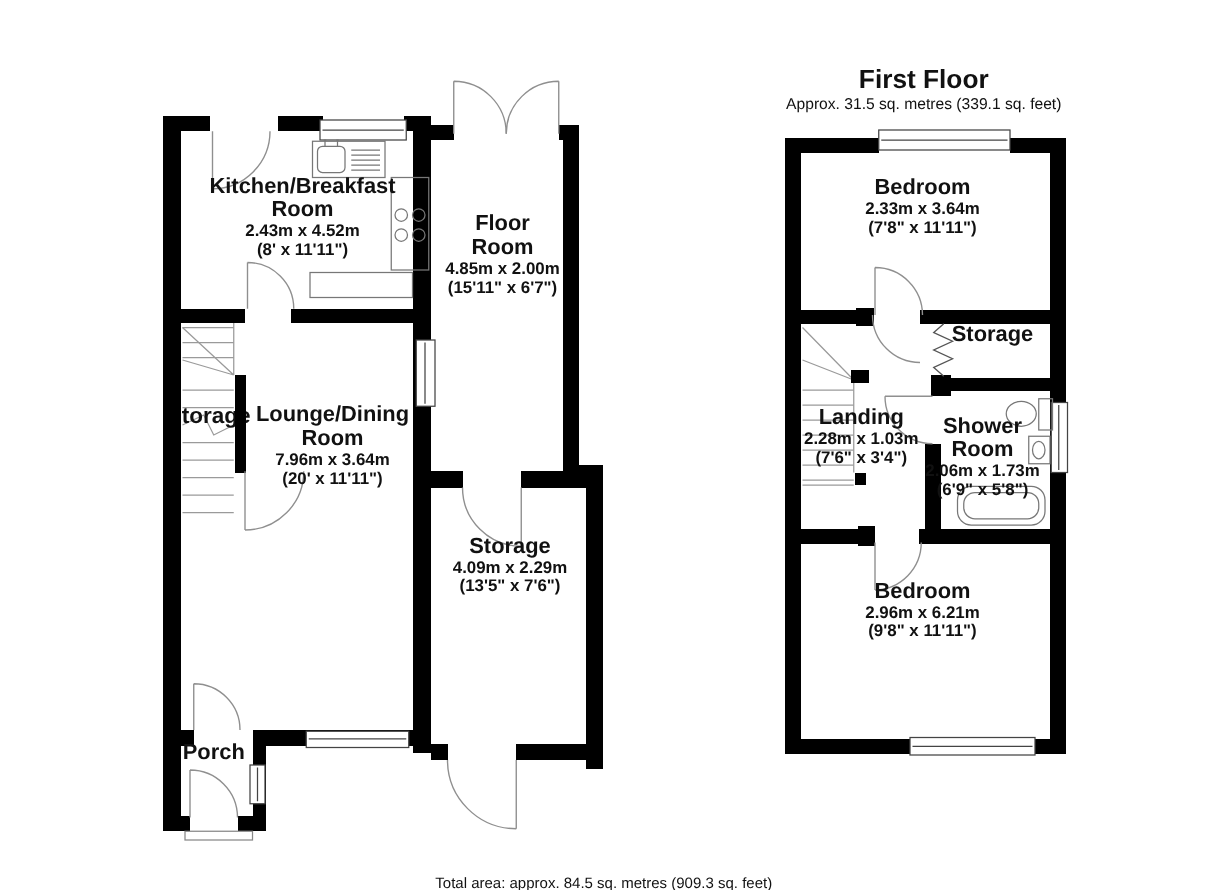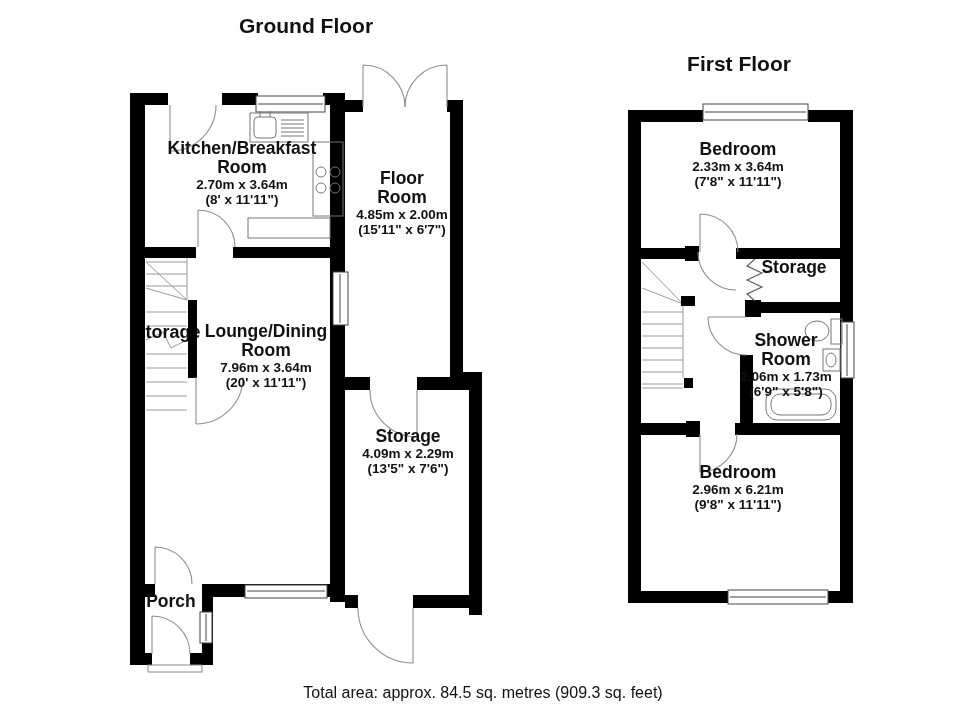"Ground Floor" div.lbl { html: <div>Ground Floor</div> -> none }
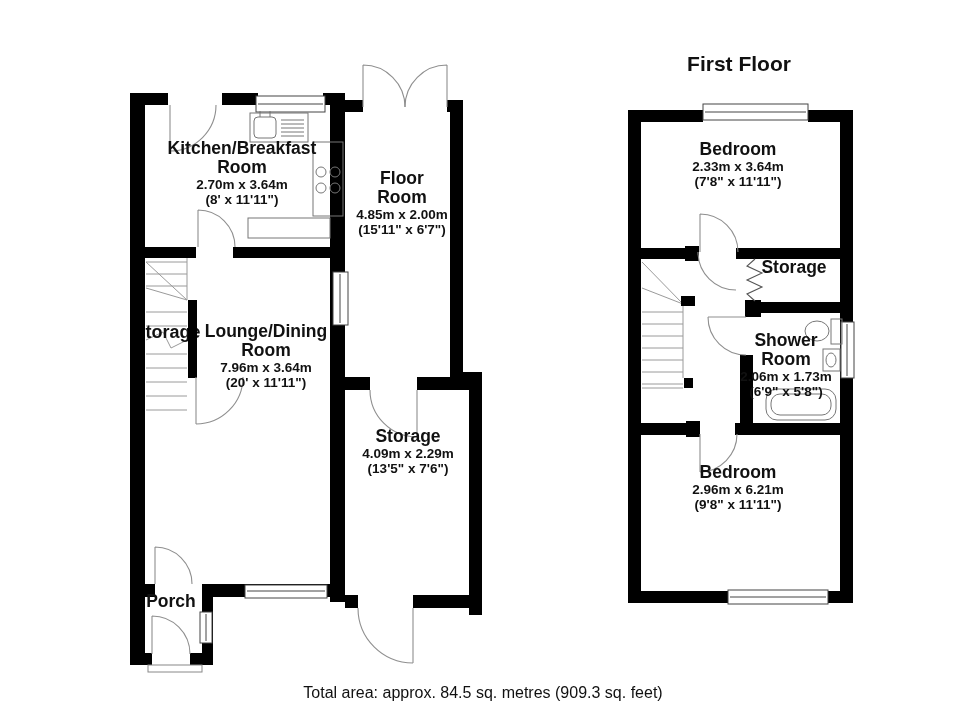"Approx. 31.5 sq. metres (339.1" div.lbl { html: none -> <div>Approx. 31.5 sq. metres (339.1 sq. feet)</div> }
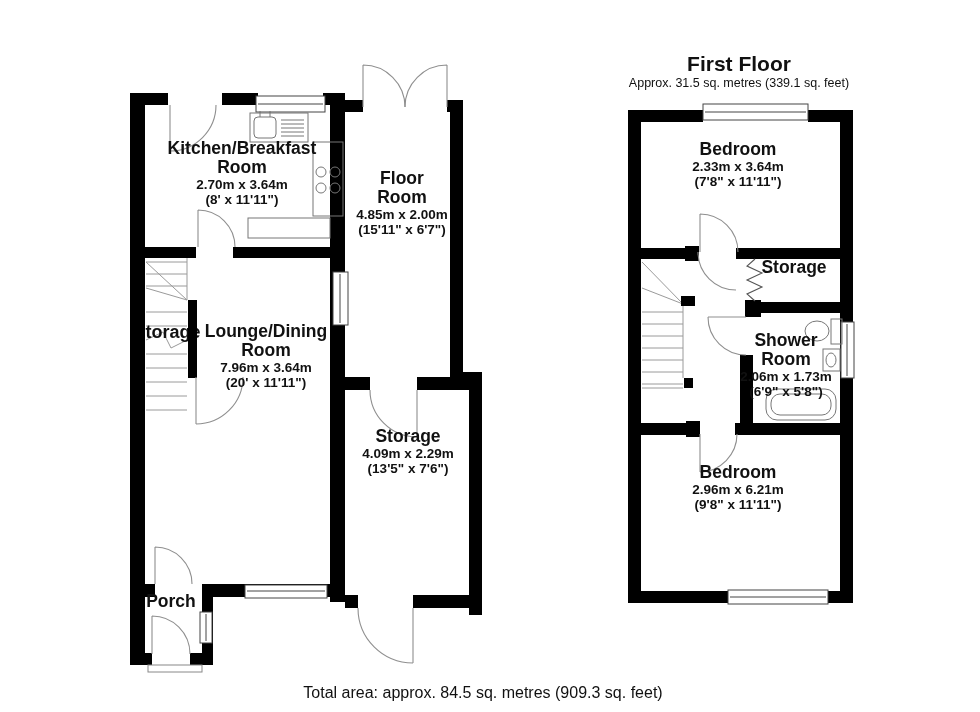"2.70m x 3.64m" div.rdims { text: 2.70m x 3.64m -> 2.43m x 4.52m }
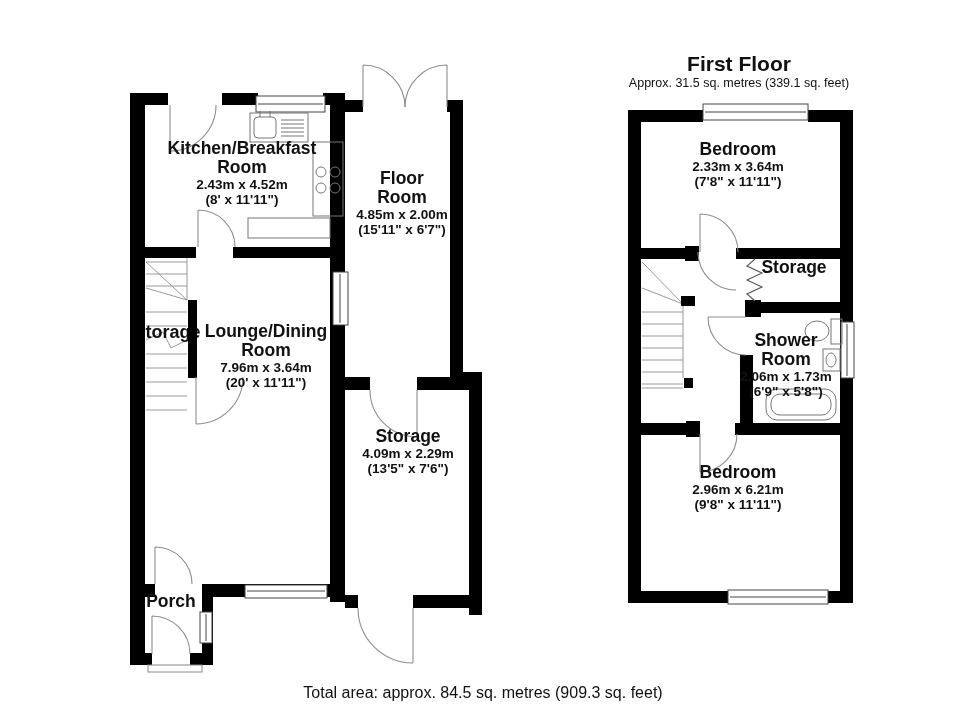"Landing" div.lbl { html: none -> <div> <div>Landing</div> <div>2.28m x 1.03m</div> <div>(7'6" x 3'4")</div> </div> }
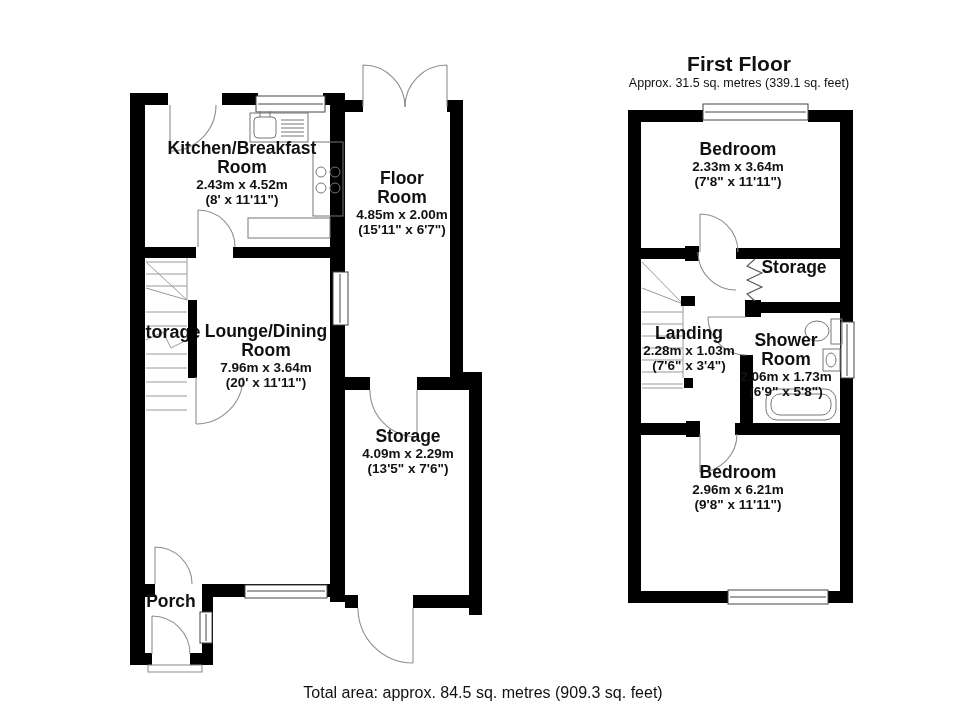"Total area: approx. 84.5 sq." .total { font-size: 16px -> 12px; margin-top: none -> 15px }
